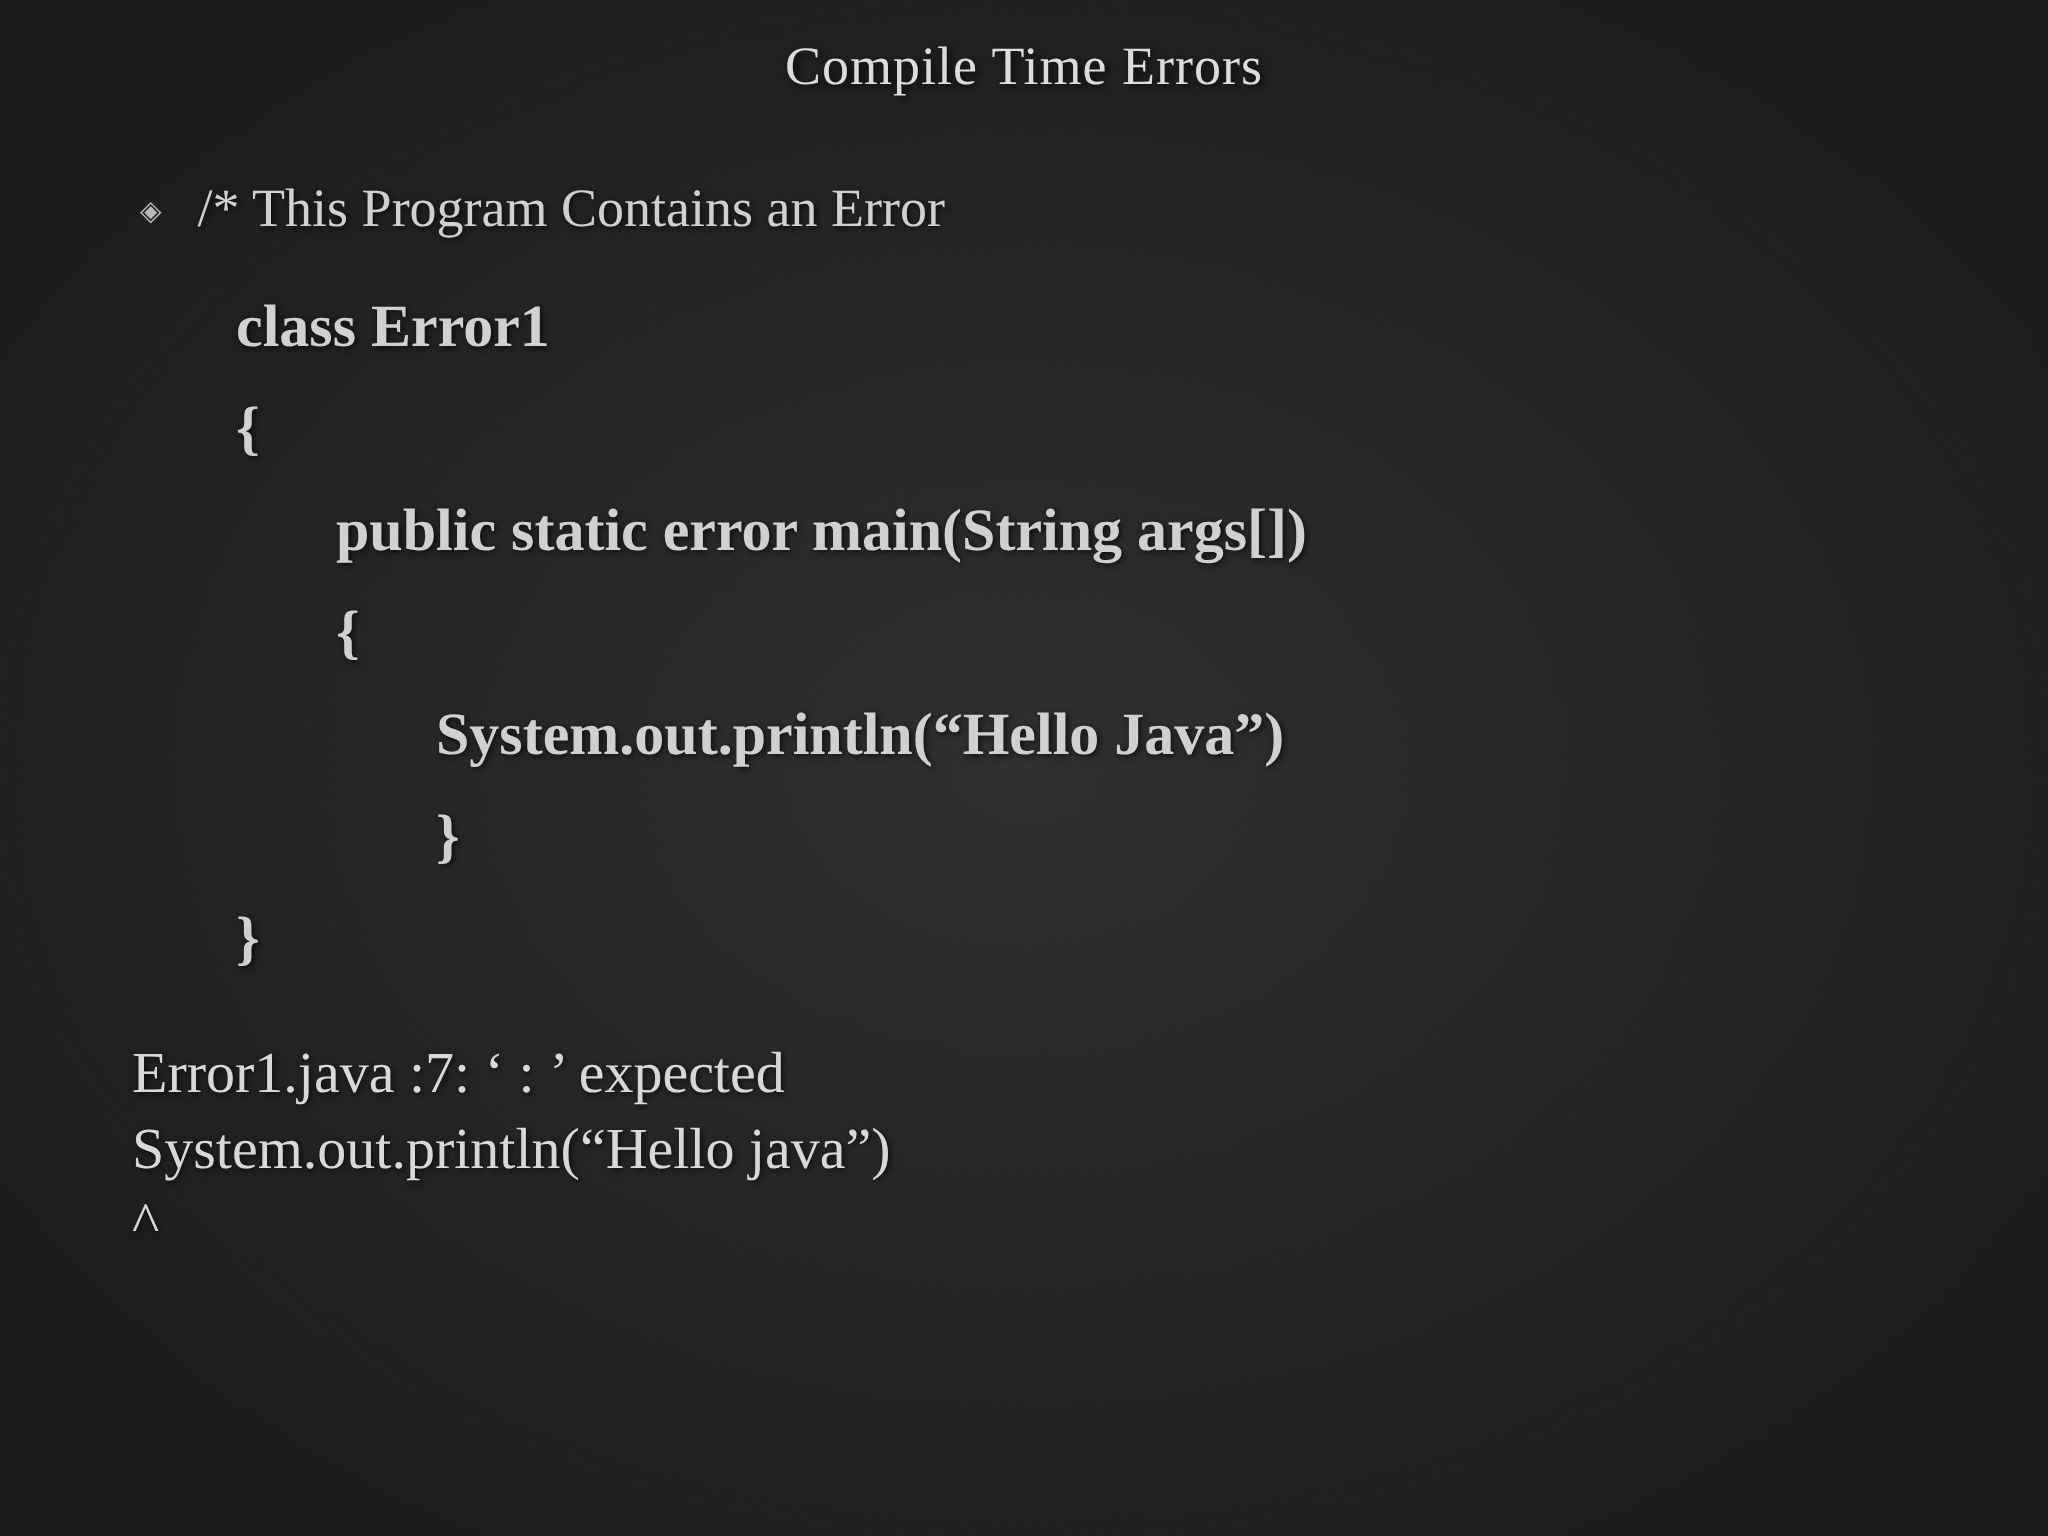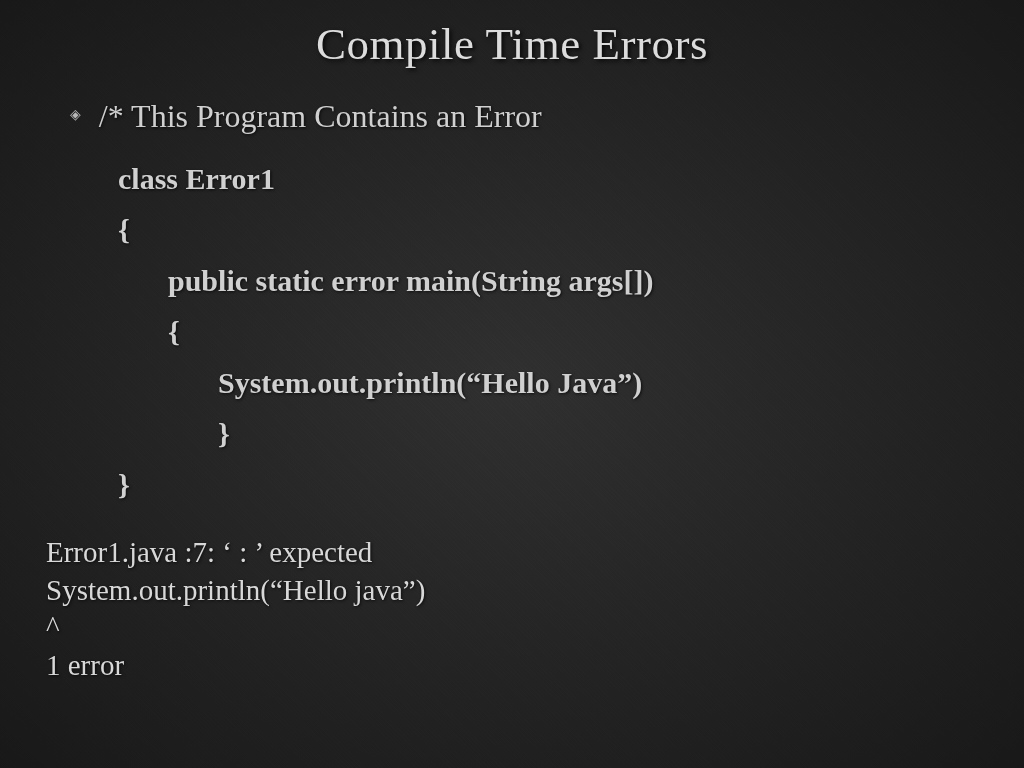"Compile Time Errors" .title { font-size: 45px -> 27px; margin-bottom: 28px -> 40px }
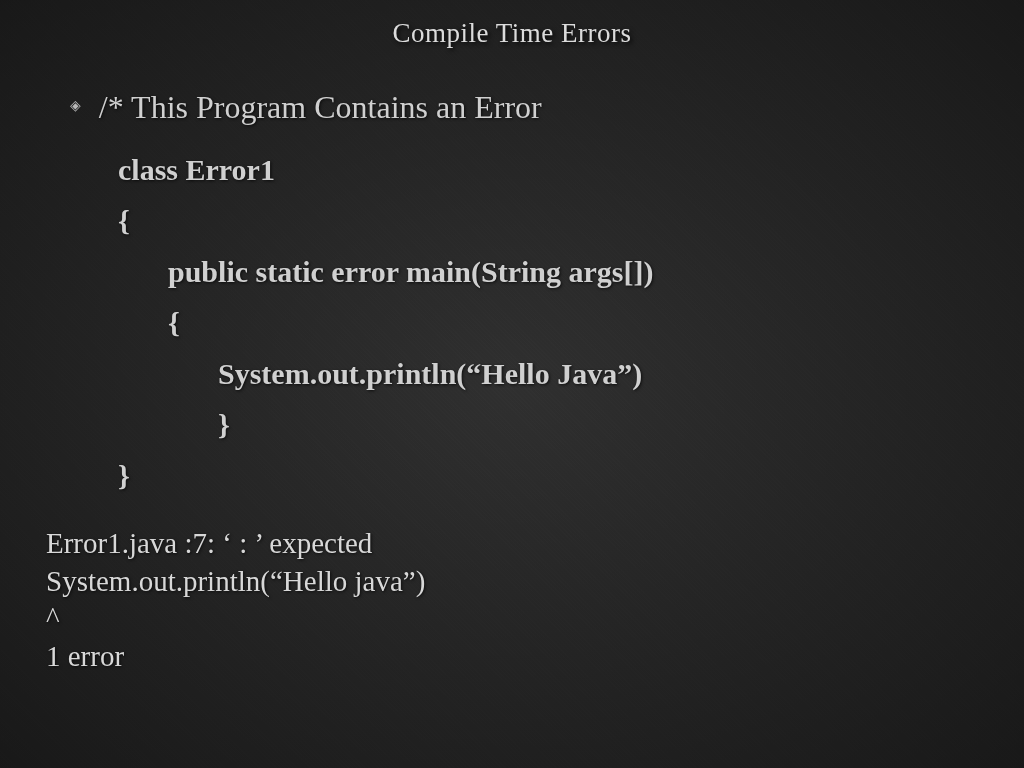"/* This Program Contains an" .bullet-text { font-size: 32px -> 27px }
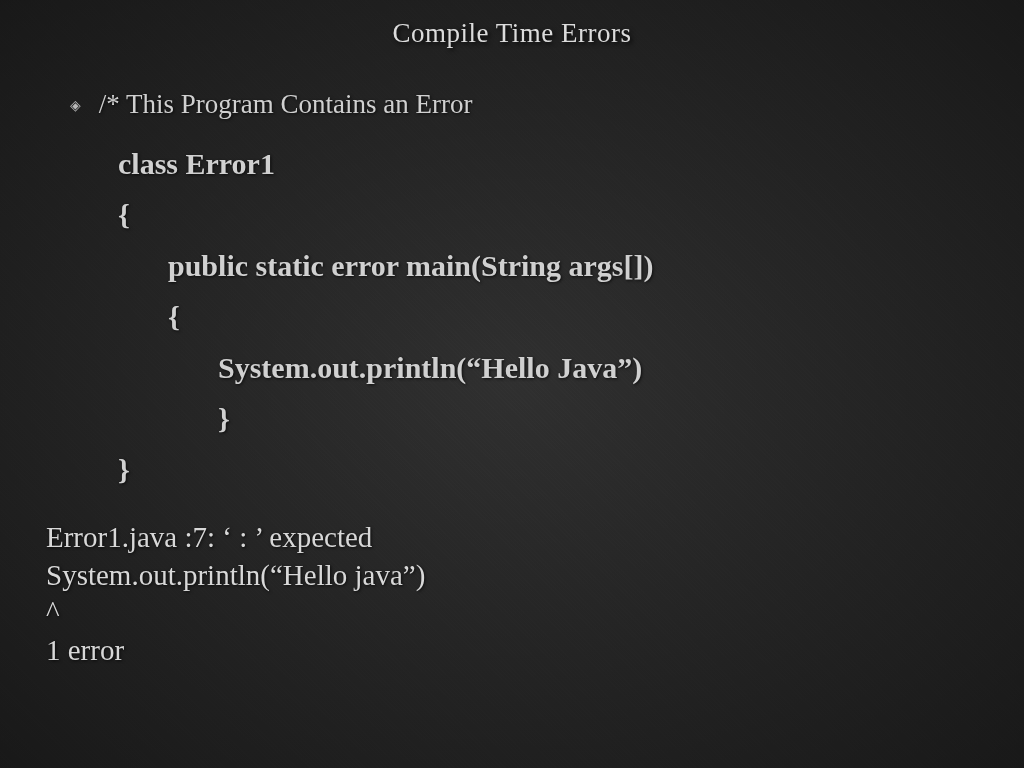"Error1.java :7: ‘ : ’" .error-block { margin-left: 6px -> 26px }
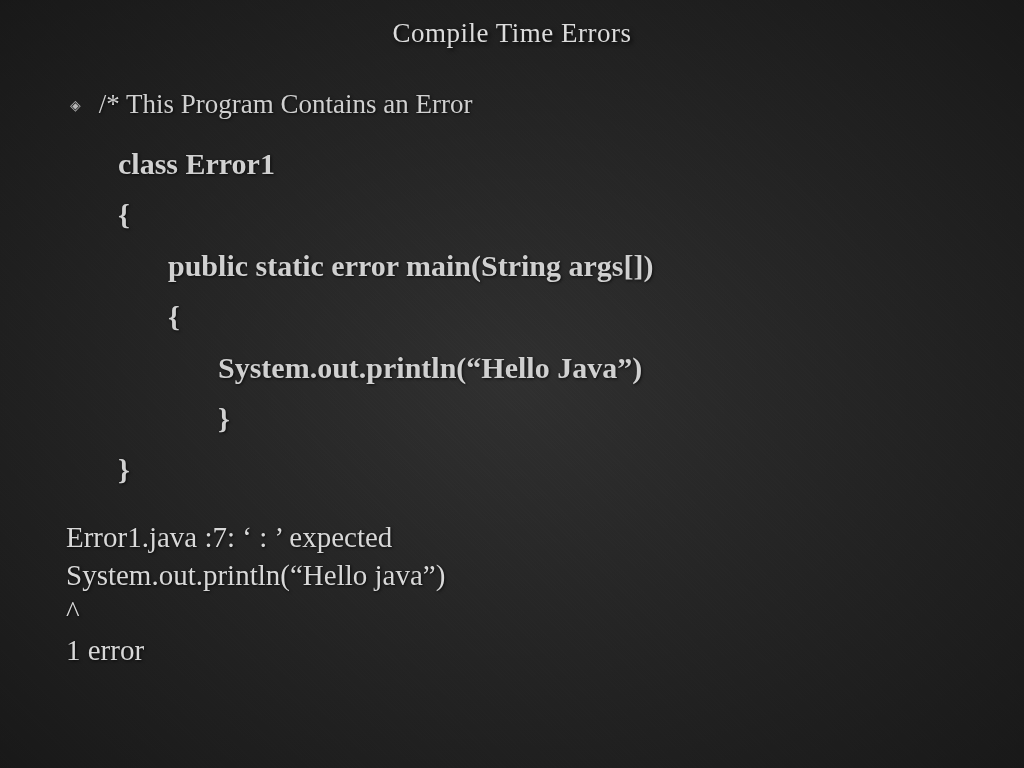"1 error" div.error-line { html: <div>1 error</div> -> none }
